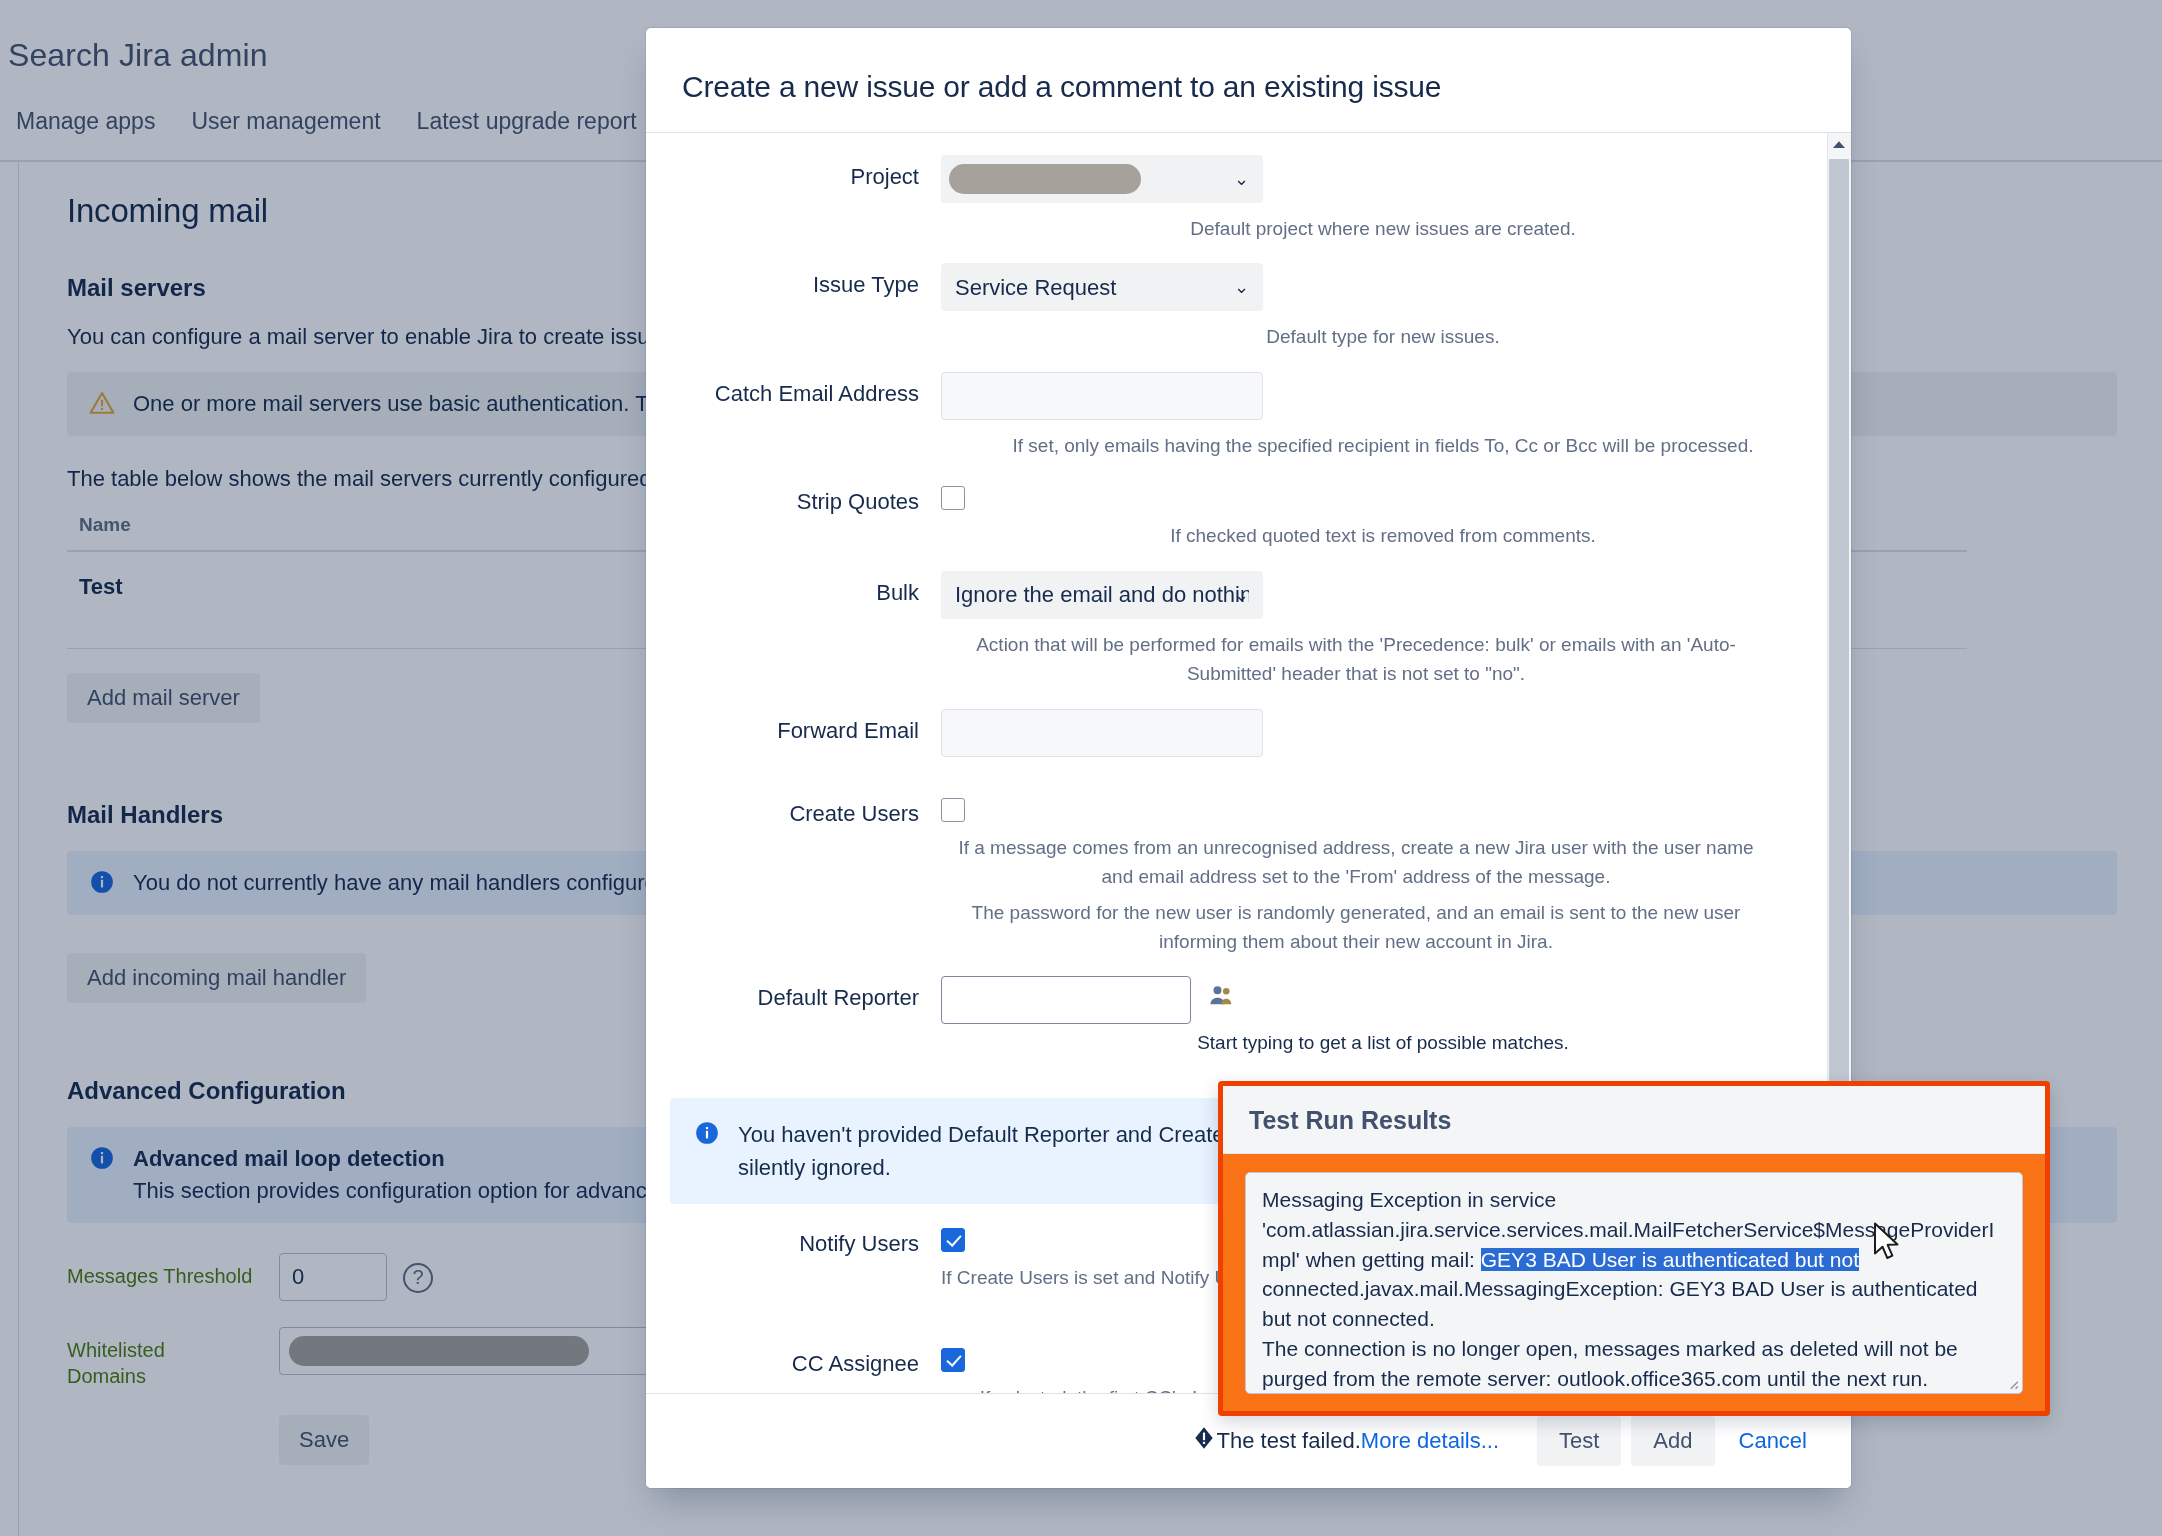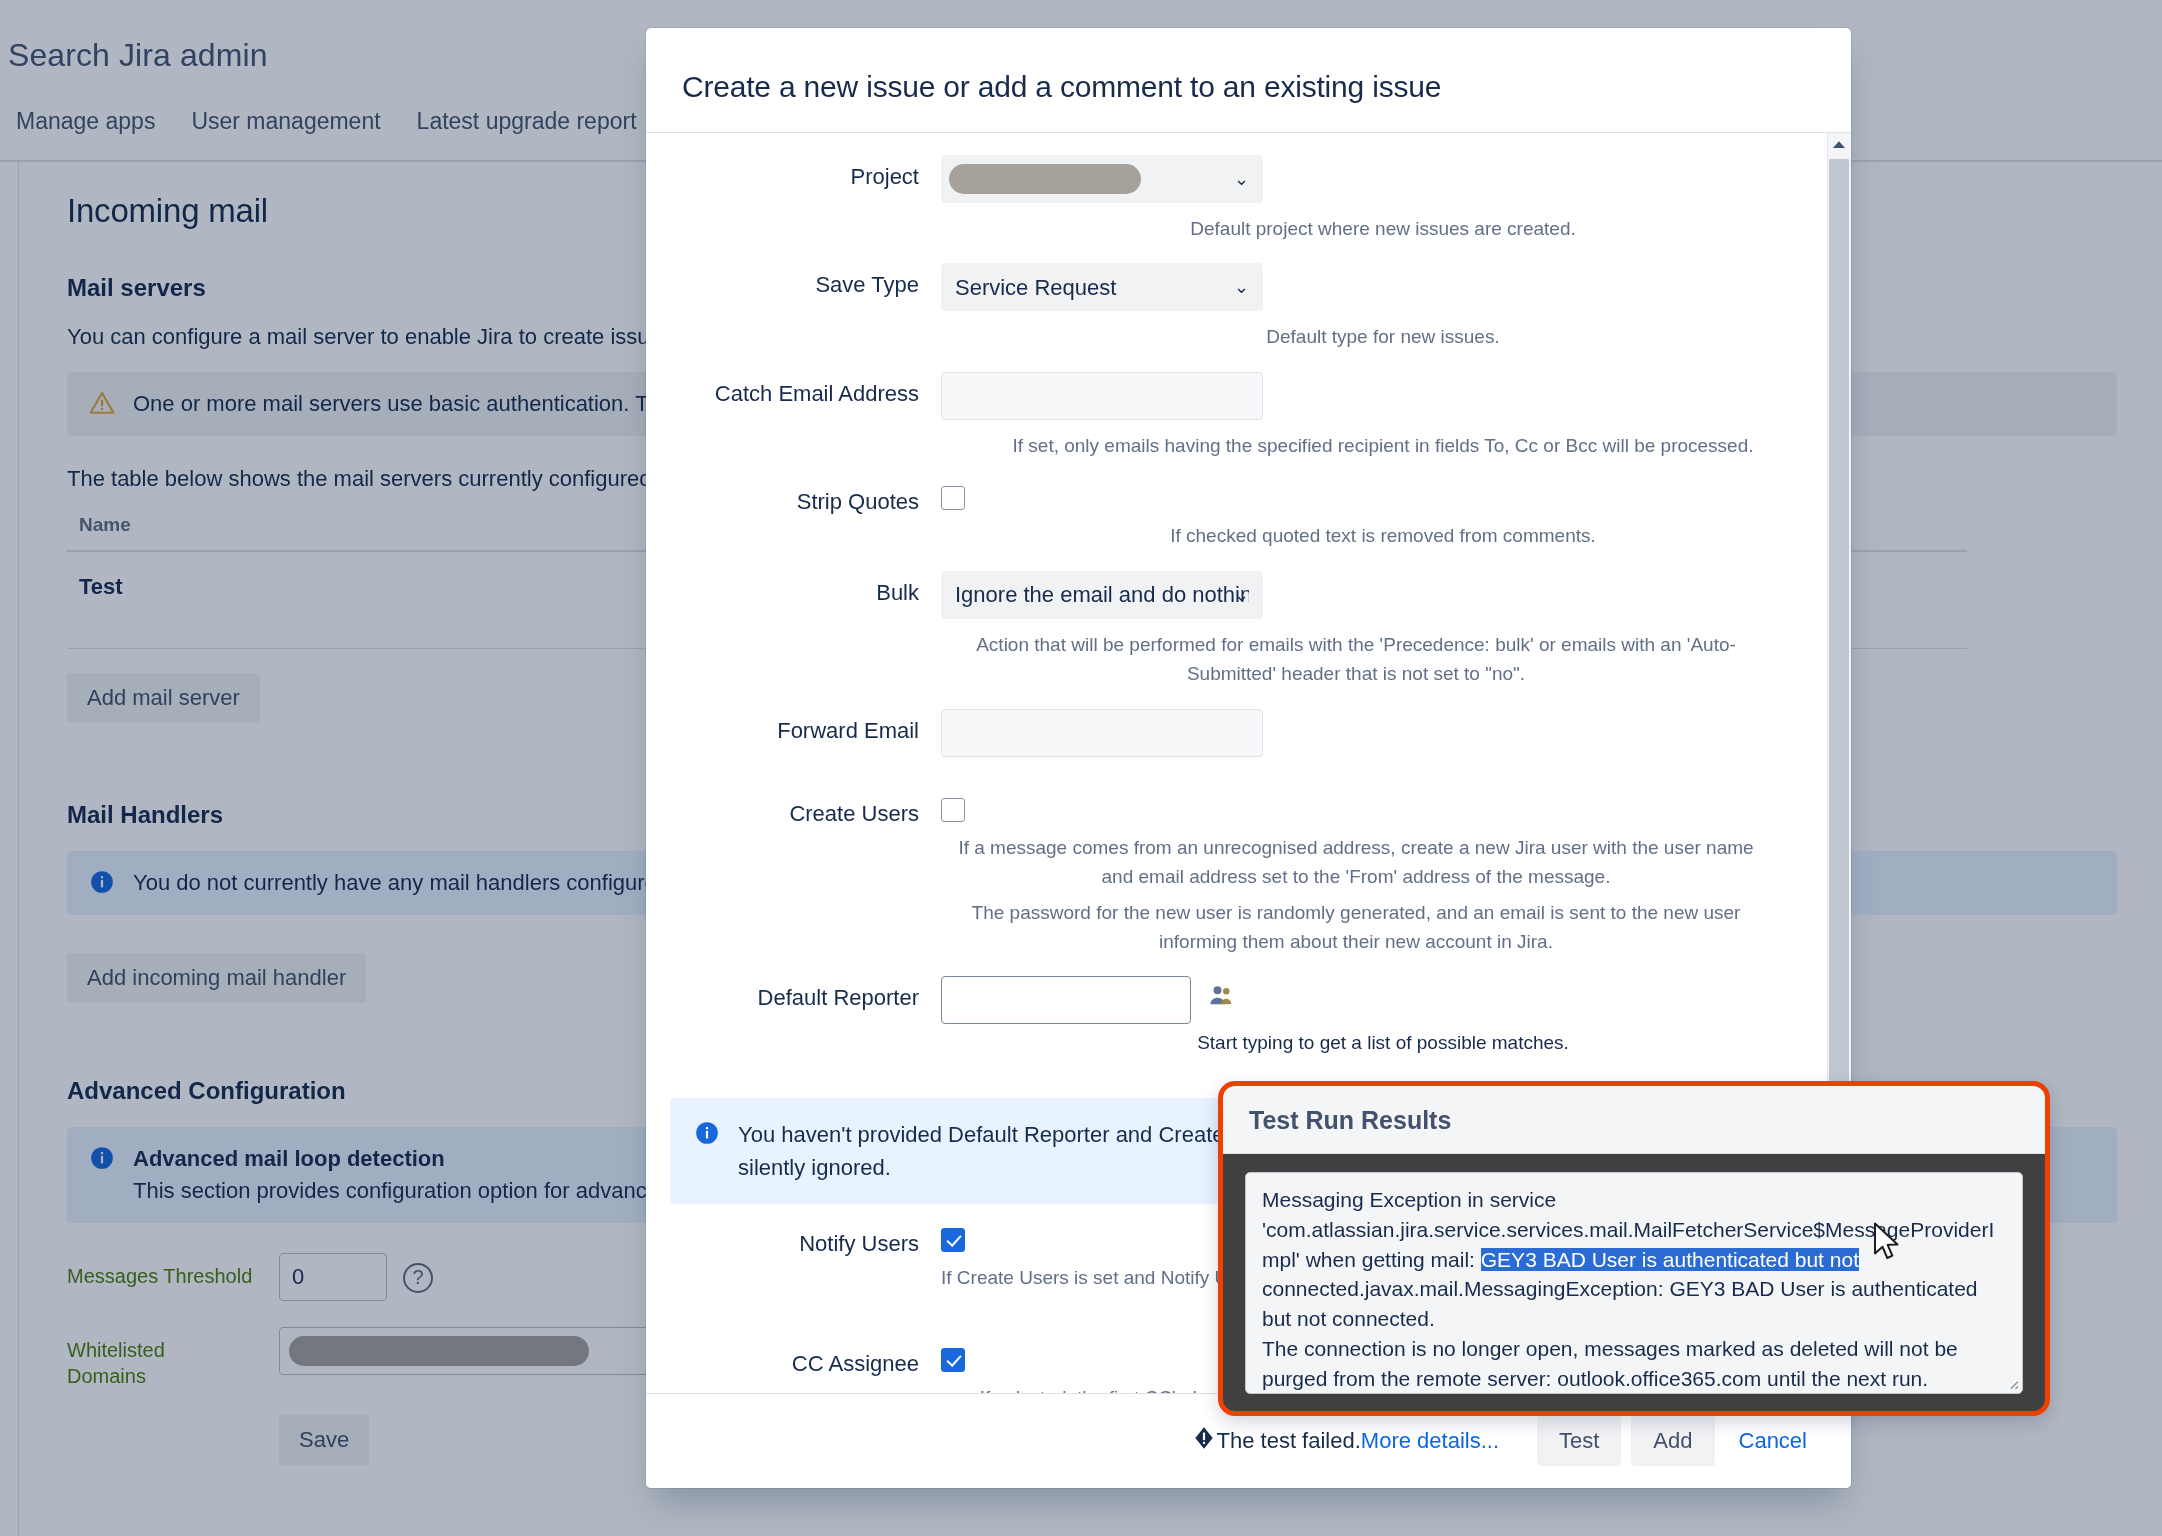"Save Type" div.f-lbl { text: Save -> Issue }
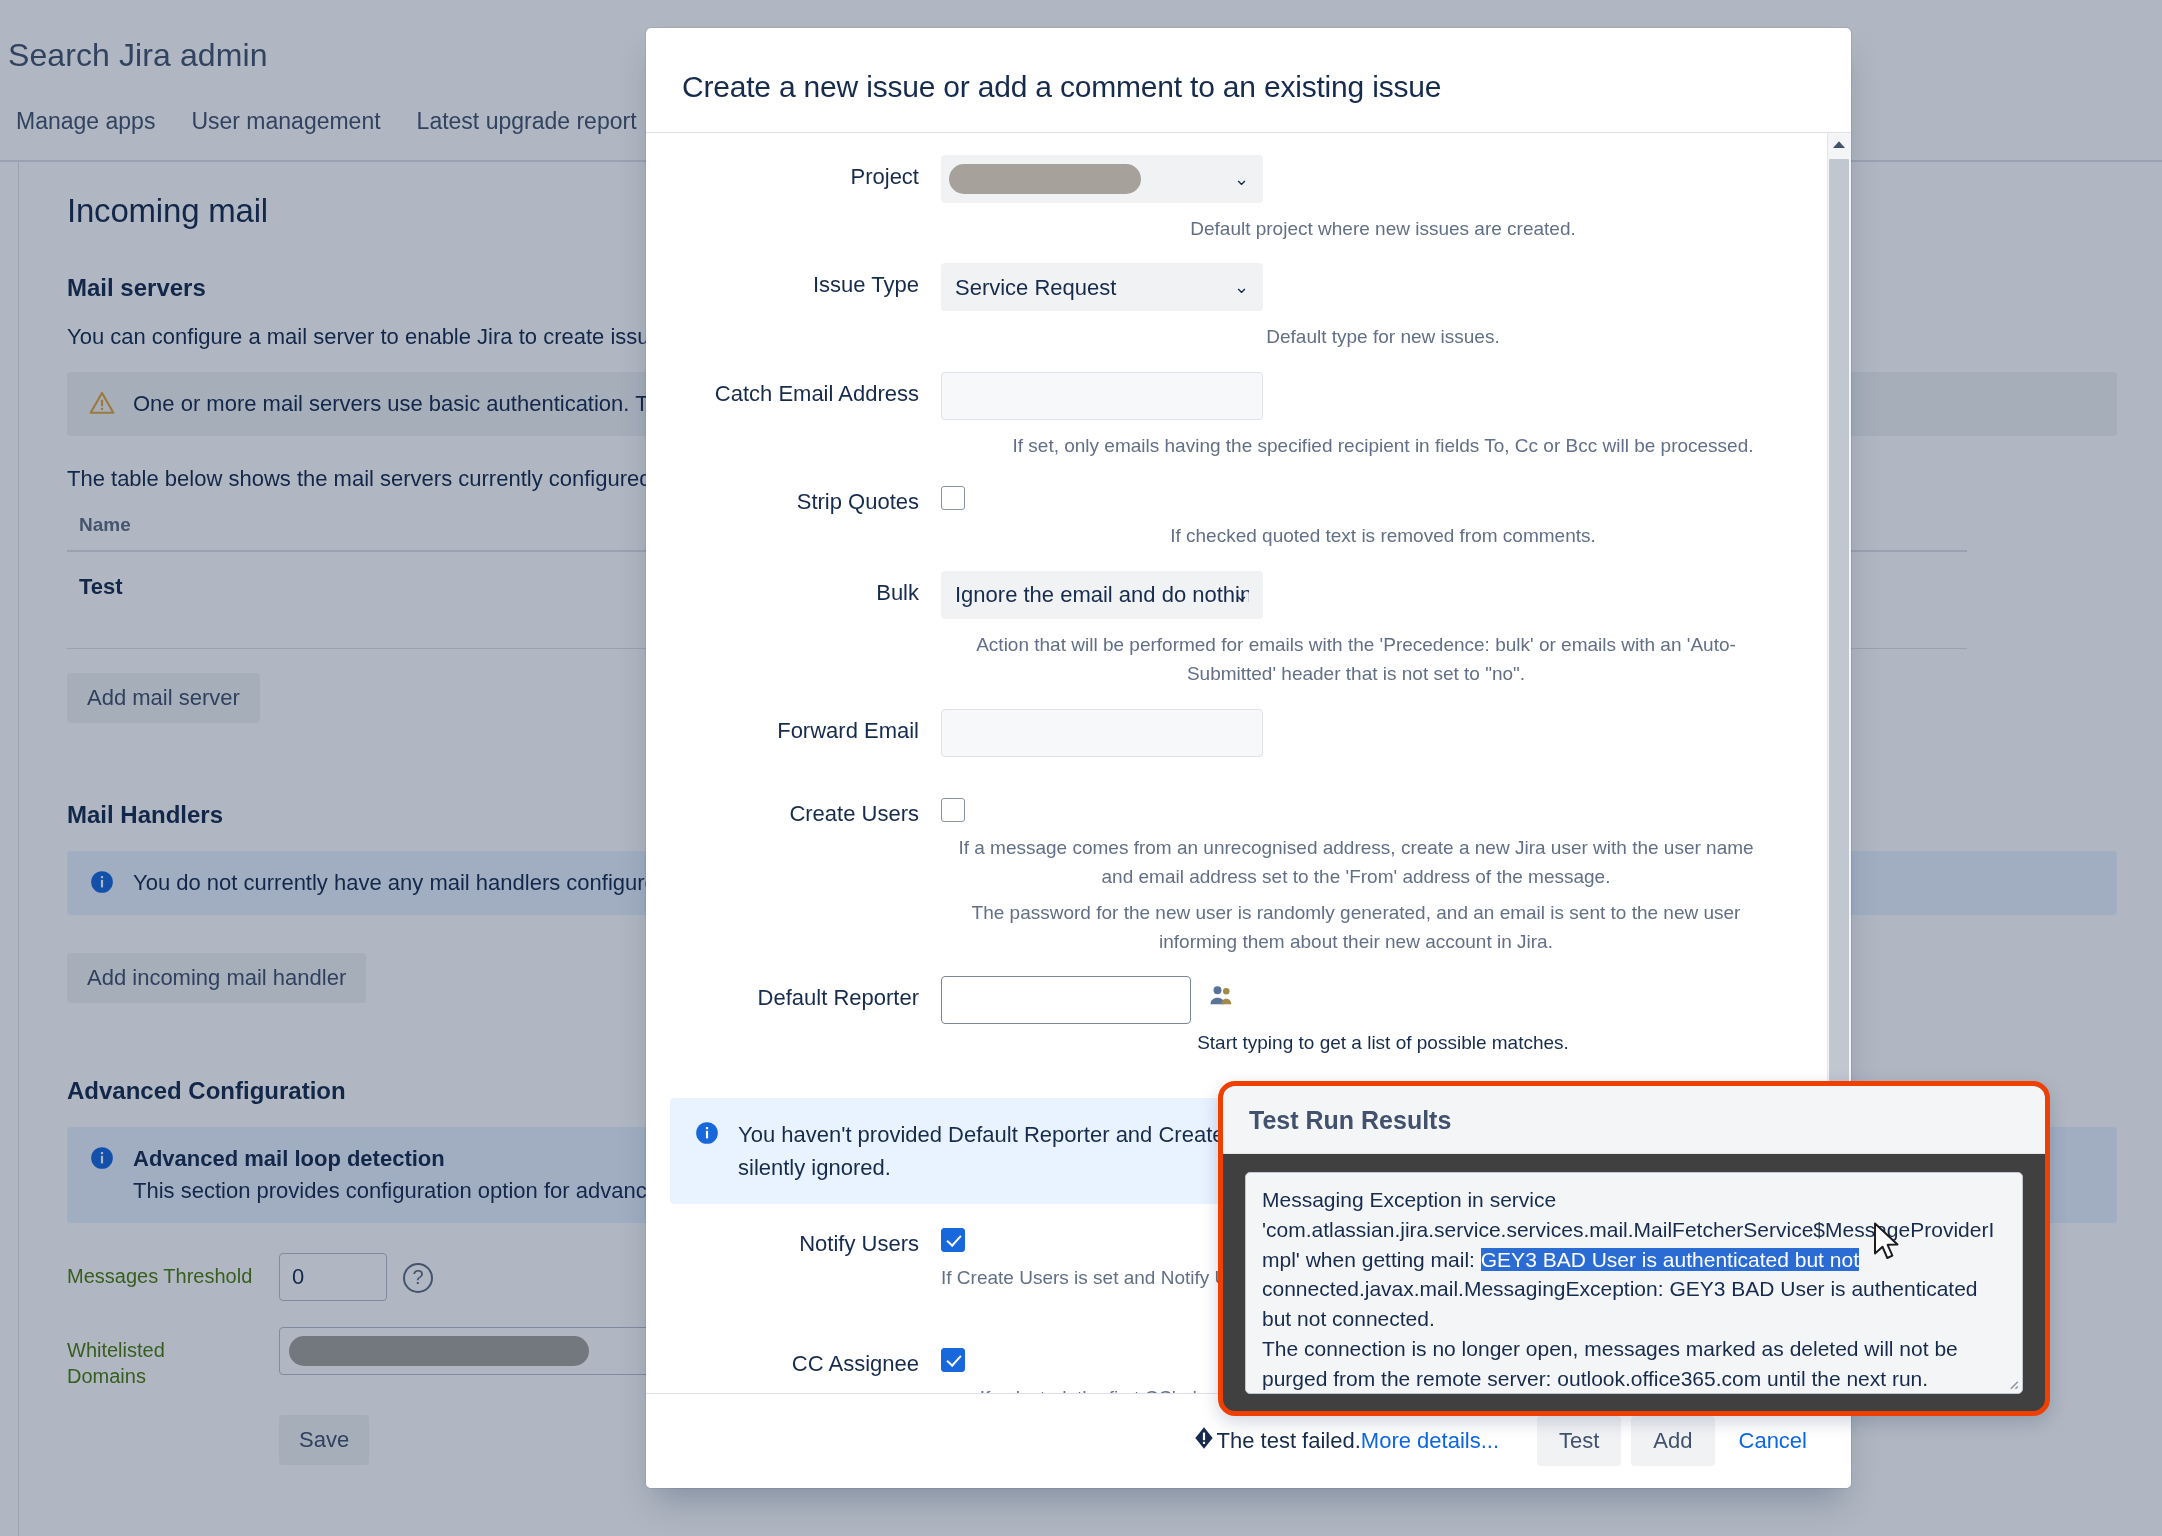"Test Run Results" #testrun { background: #404040 -> #f97316; border-radius: 17px -> 4px }
